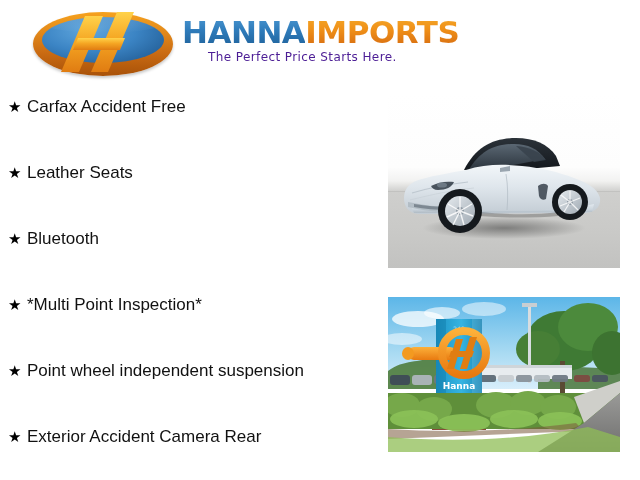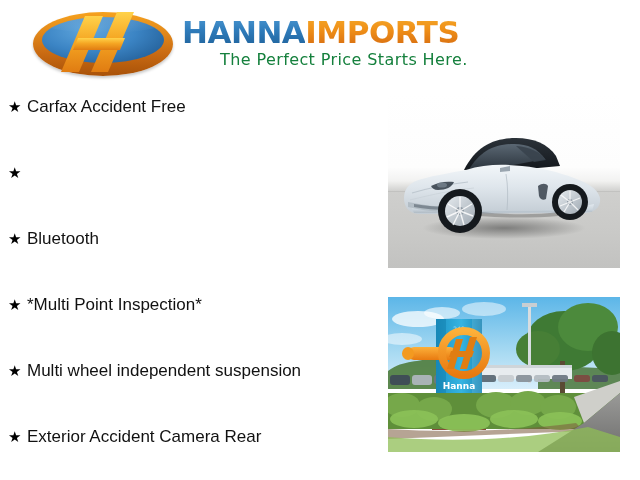"The Perfect Price Starts Here." .tagline { color: #15803d -> #4c1d95; font-size: 16px -> 12px; left: 220px -> 208px }
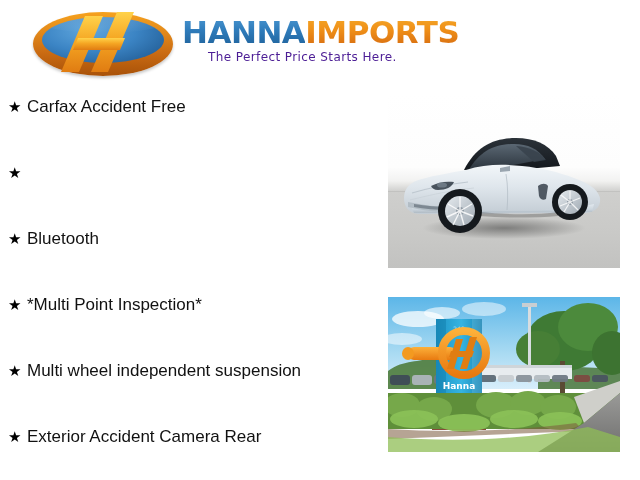"Leather Seats" span.feature-label { html: none -> <span>Leather Seats</span> }
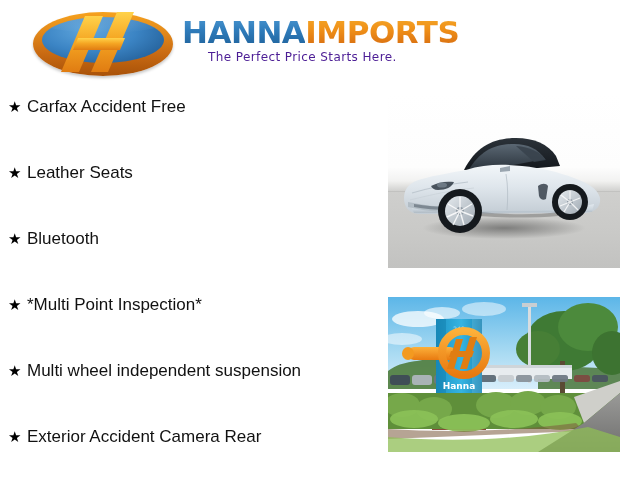"Multi wheel independent suspension" span.feature-label { text: Multi -> Point }
